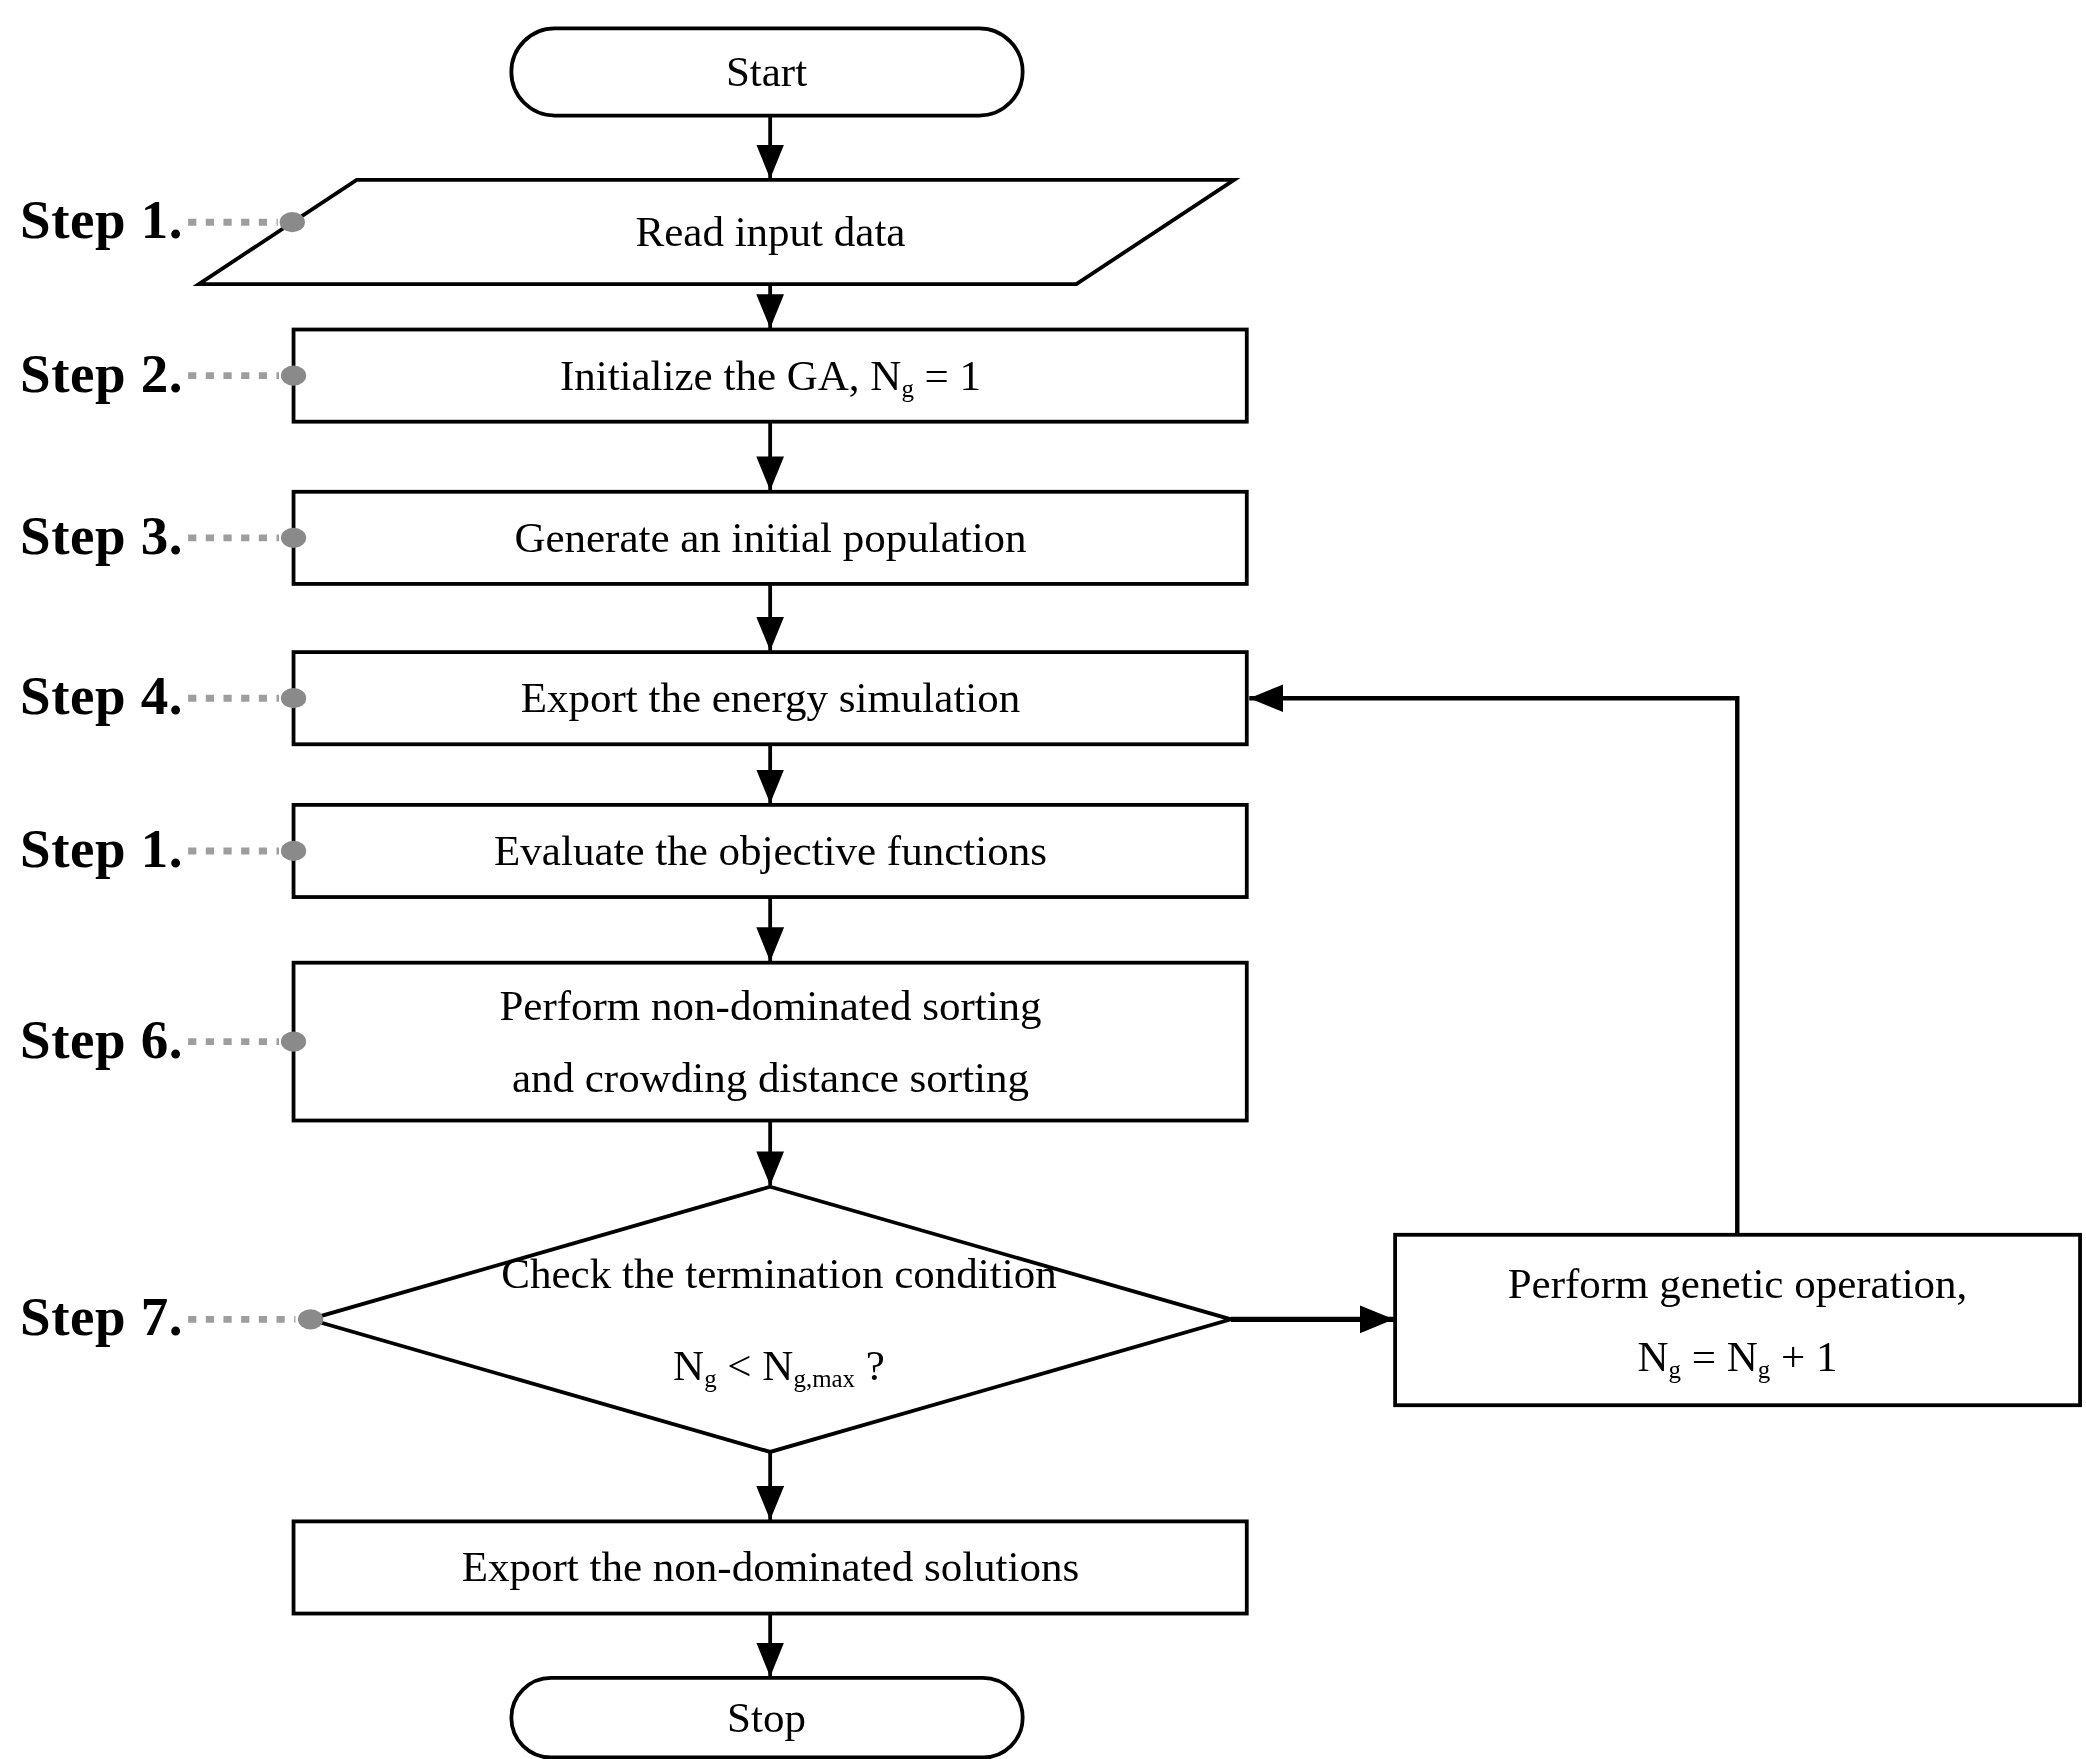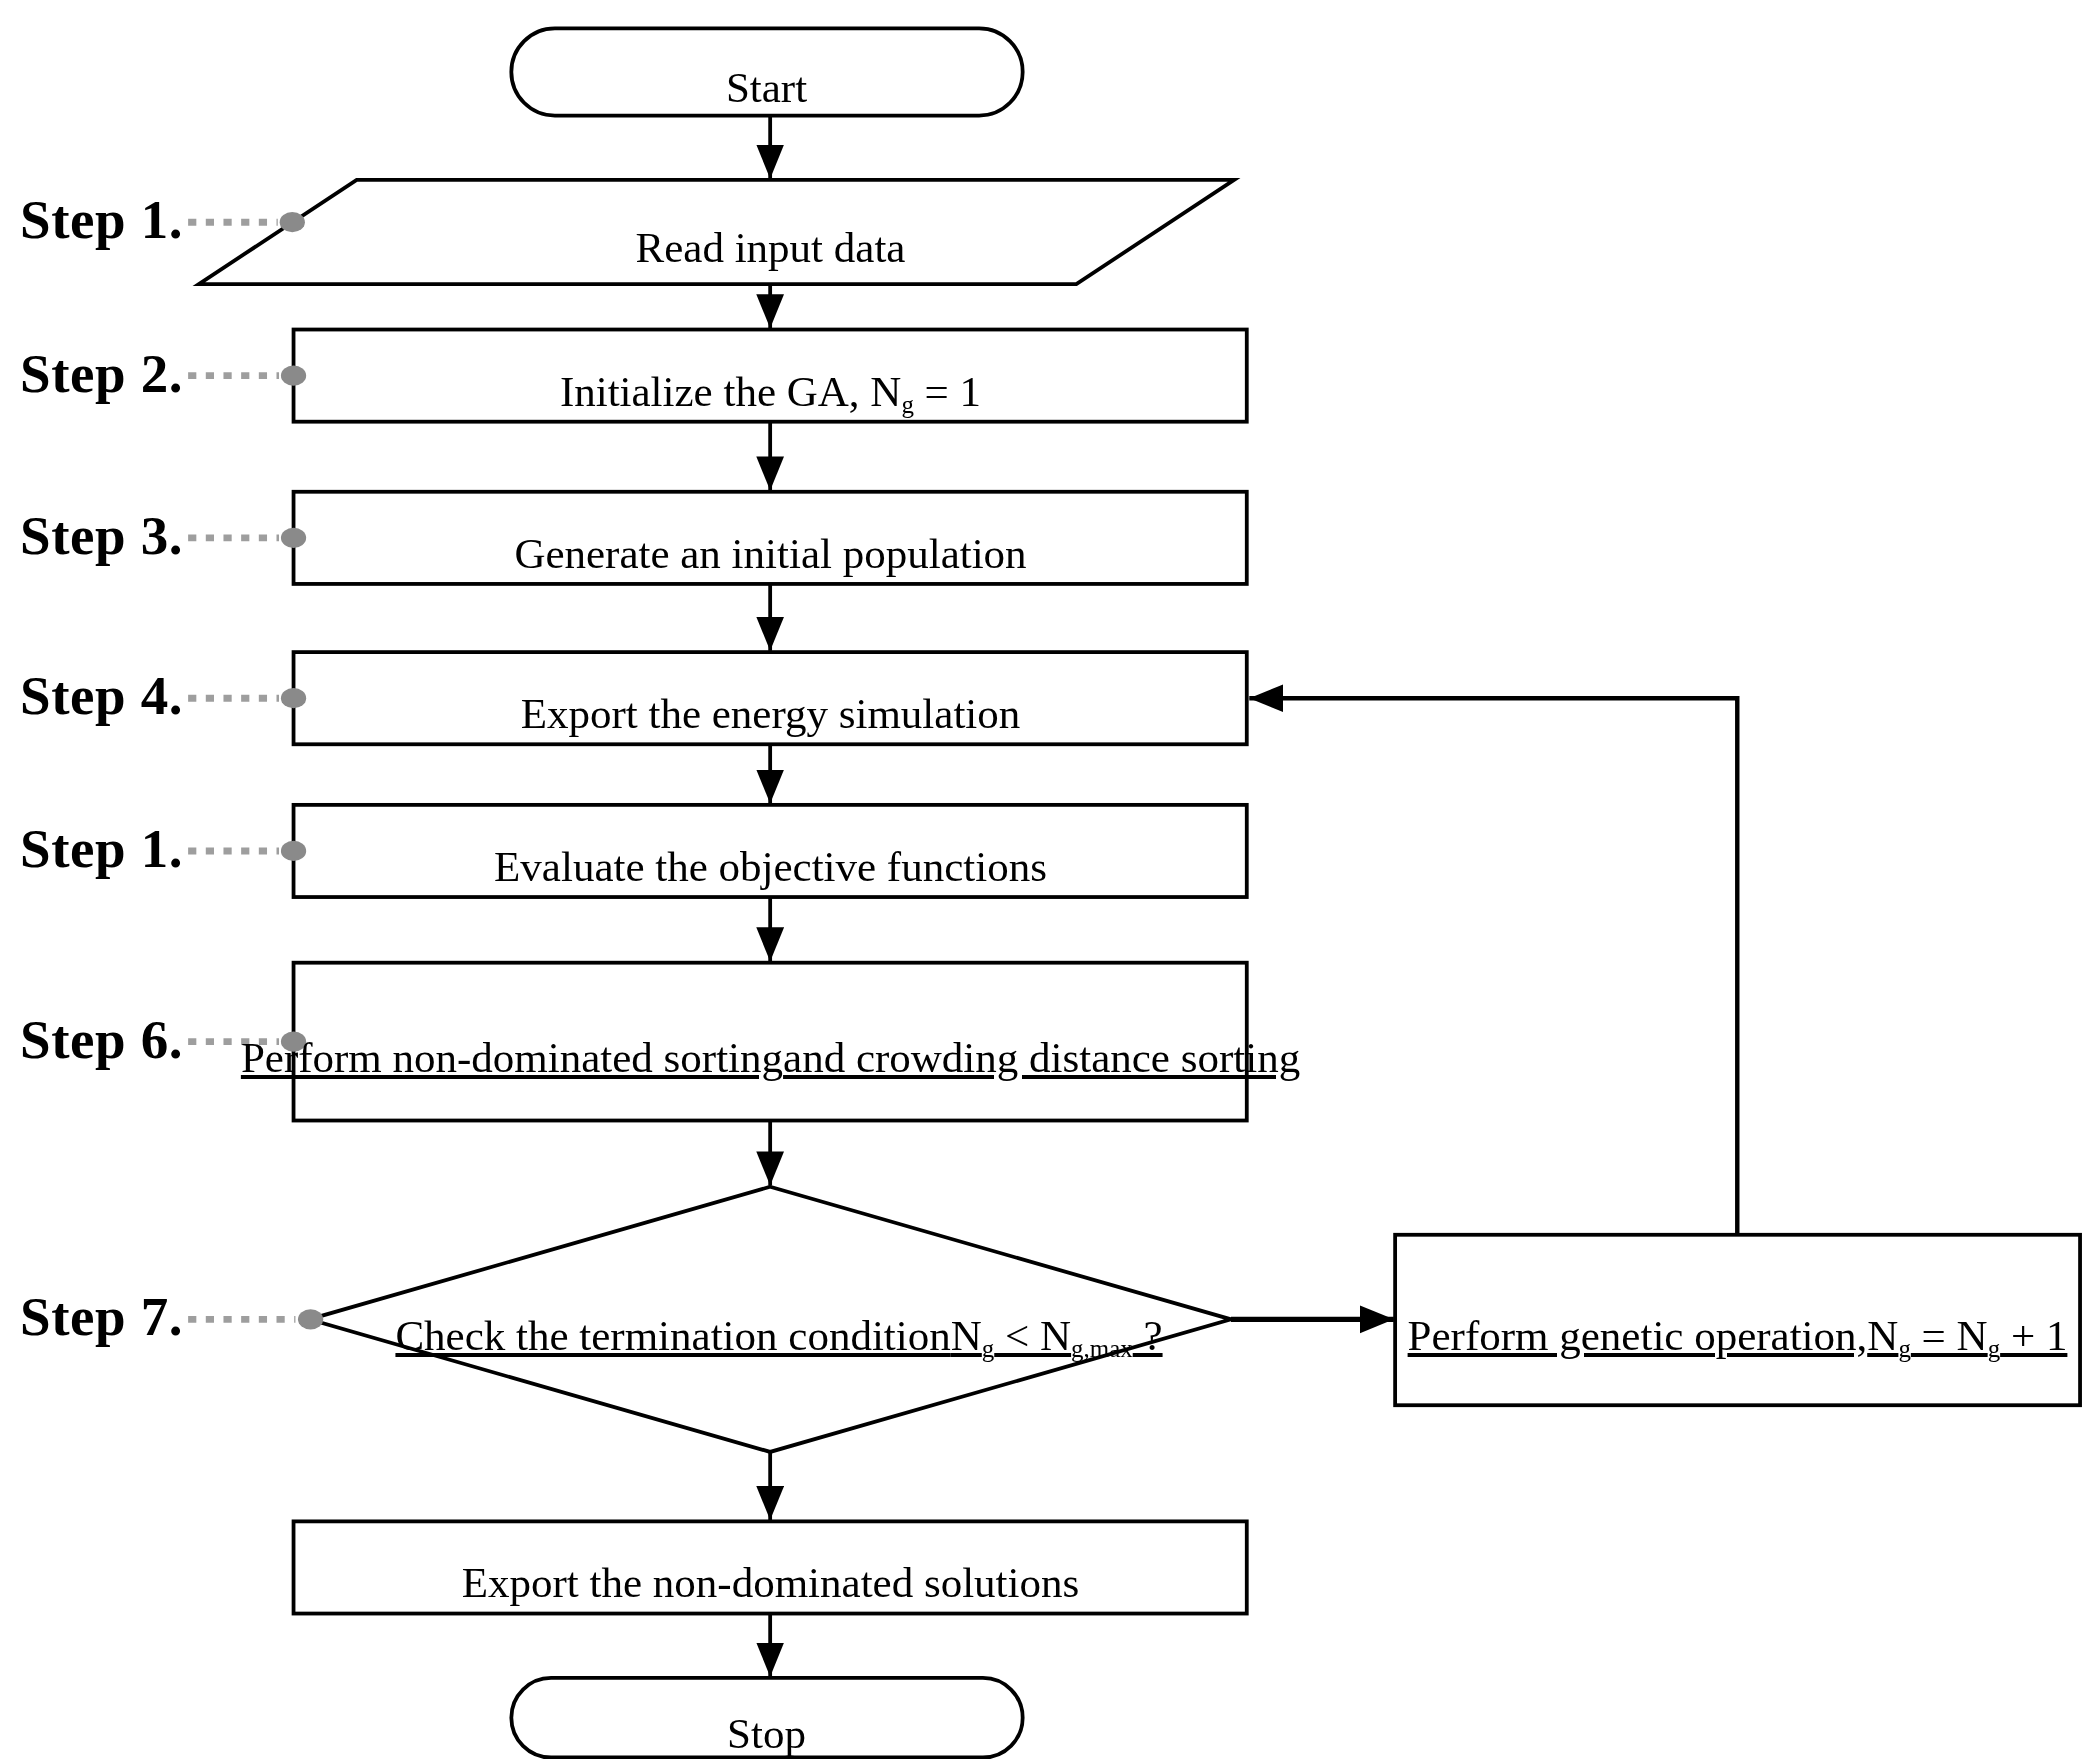"Start" .node-label { margin-top: 16px -> none }
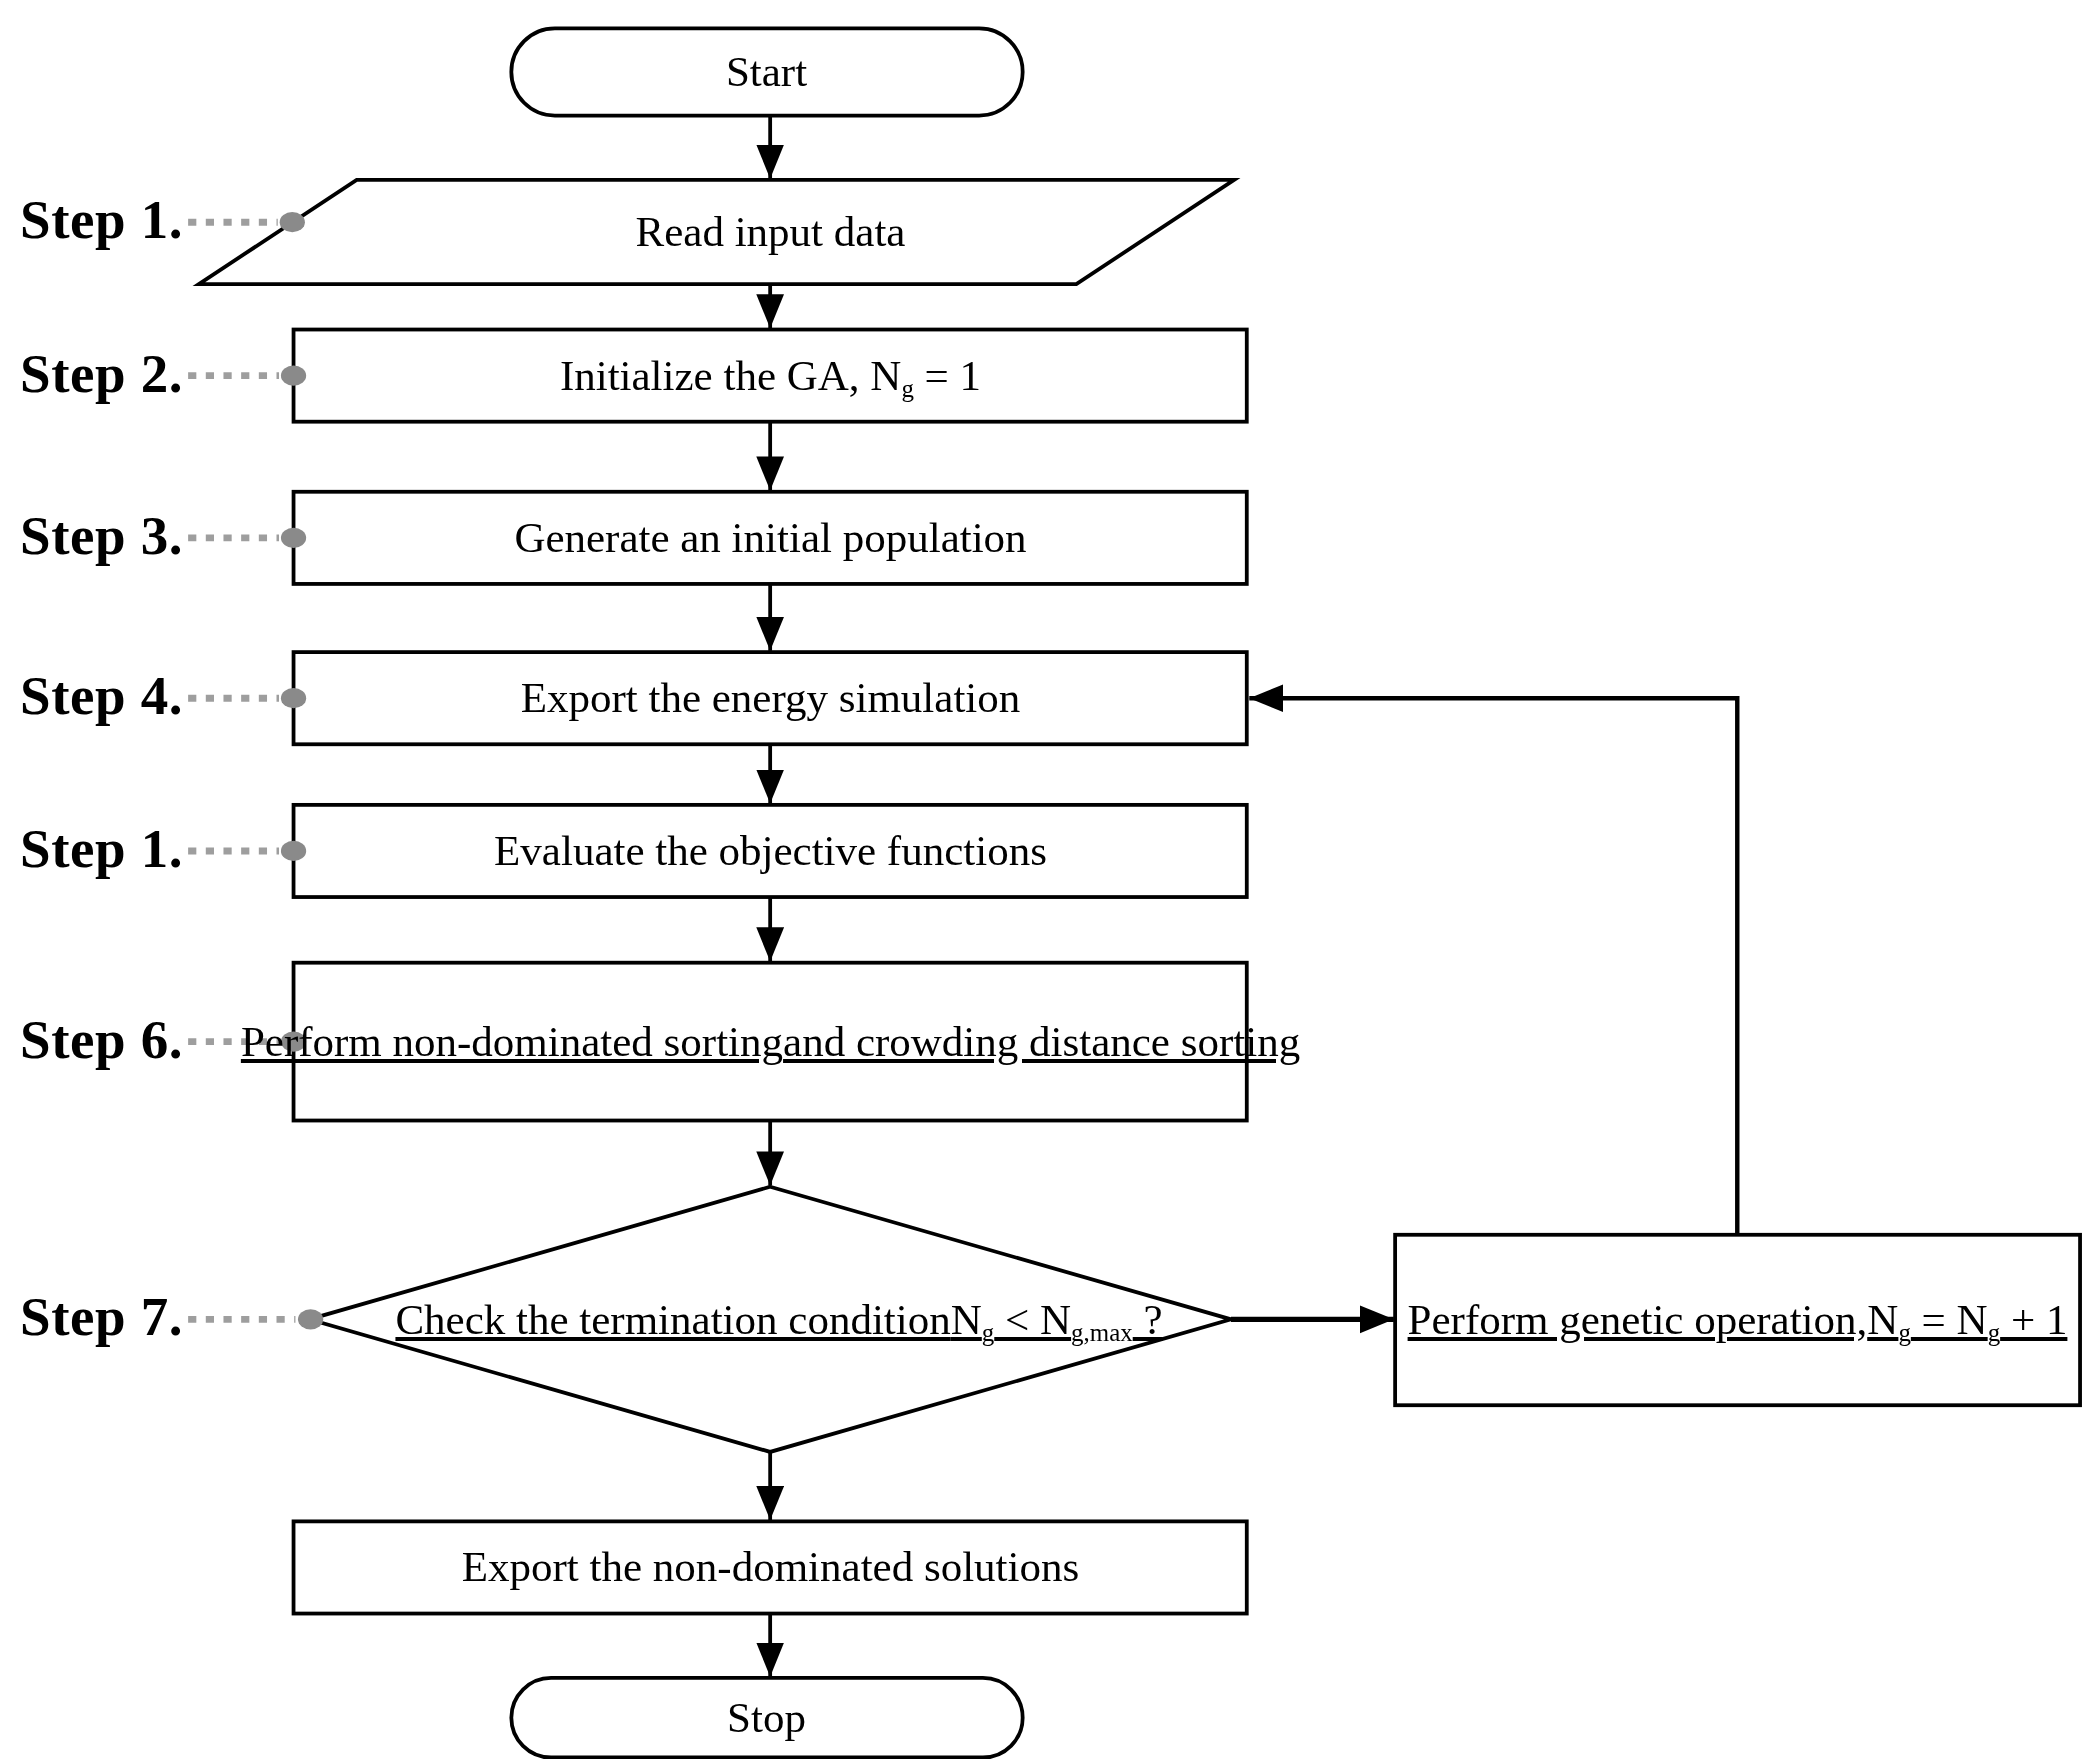"Perform non-dominated sorting" .two-line { flex-direction: row -> column; text-decoration: underline -> none }
